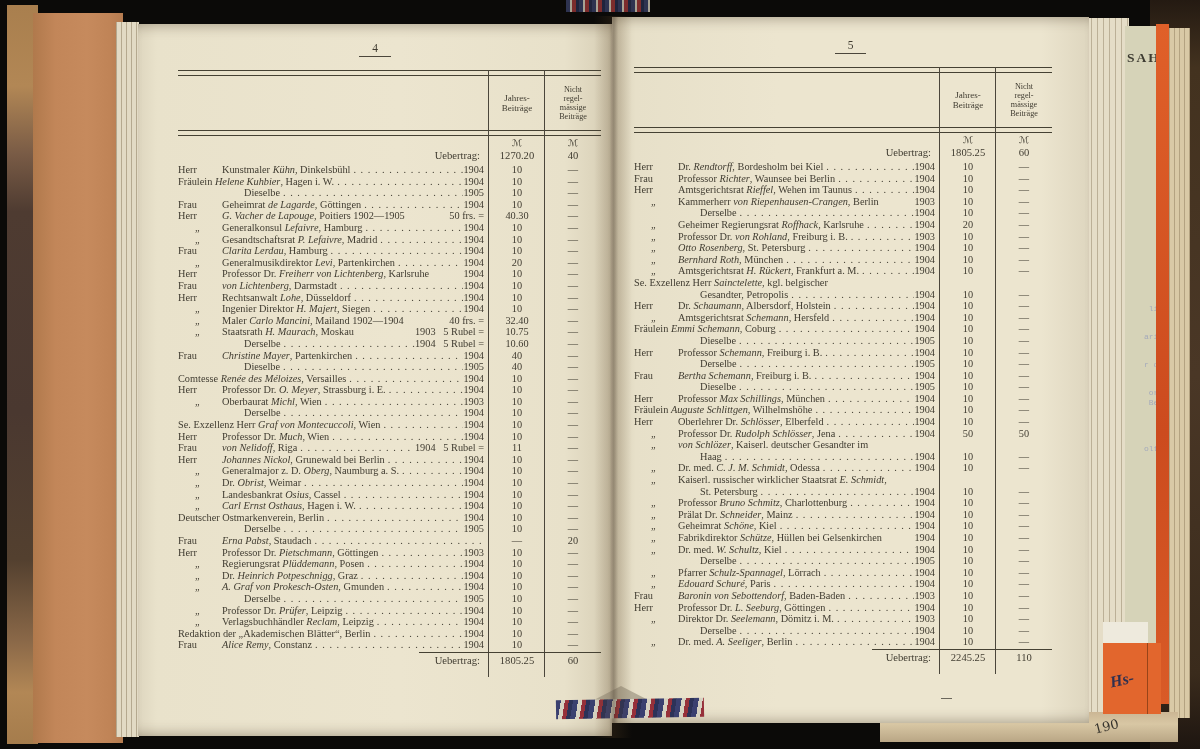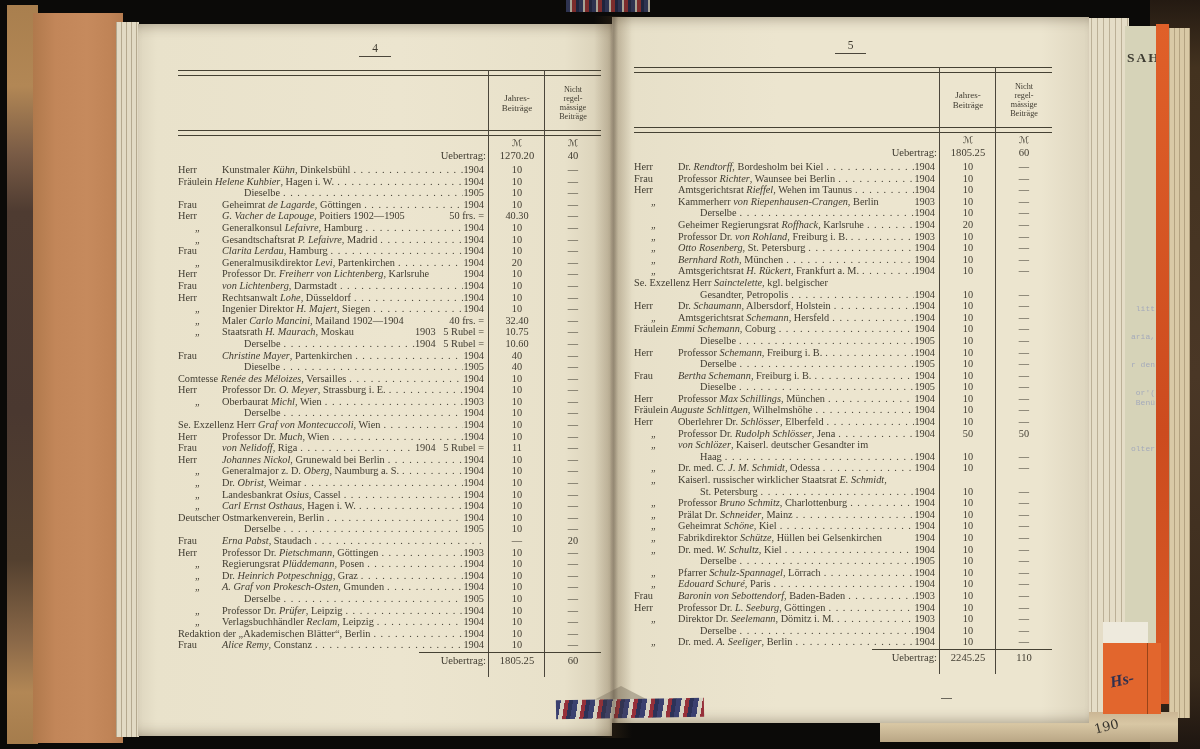"SAH" .green-sheet { width: 31px -> 44px }
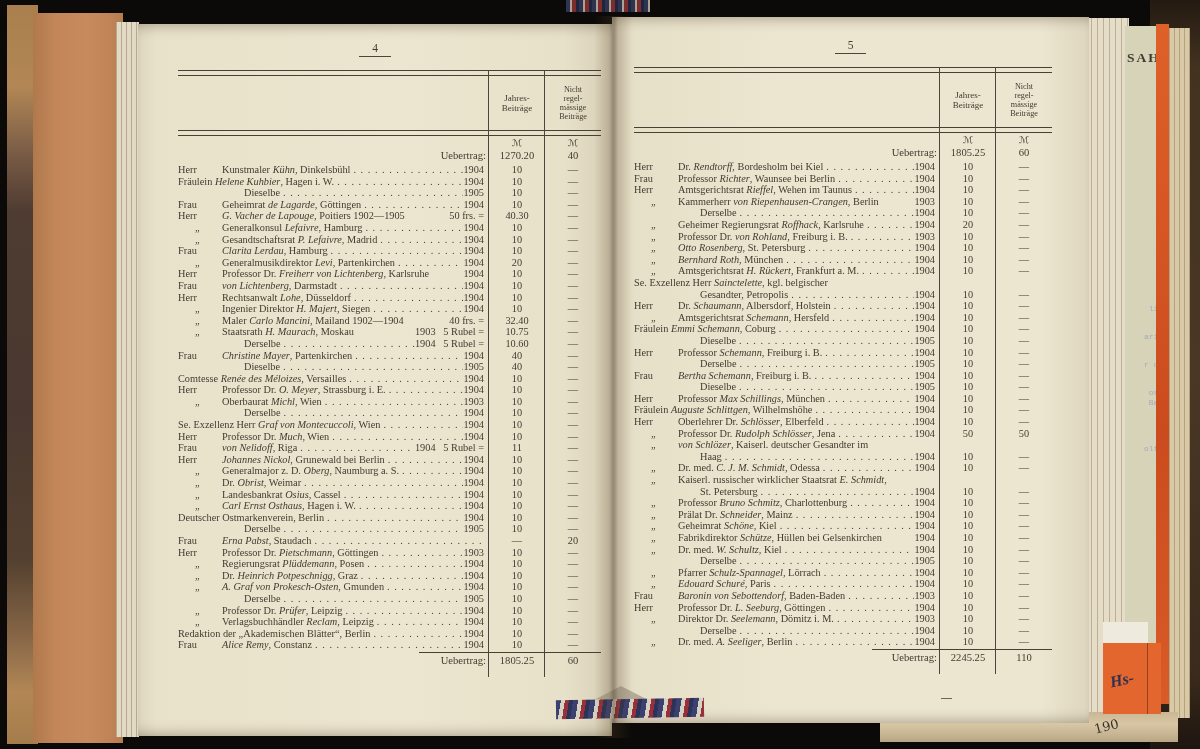"Uebertrag:" .end { padding-right: 3px -> 9px }
